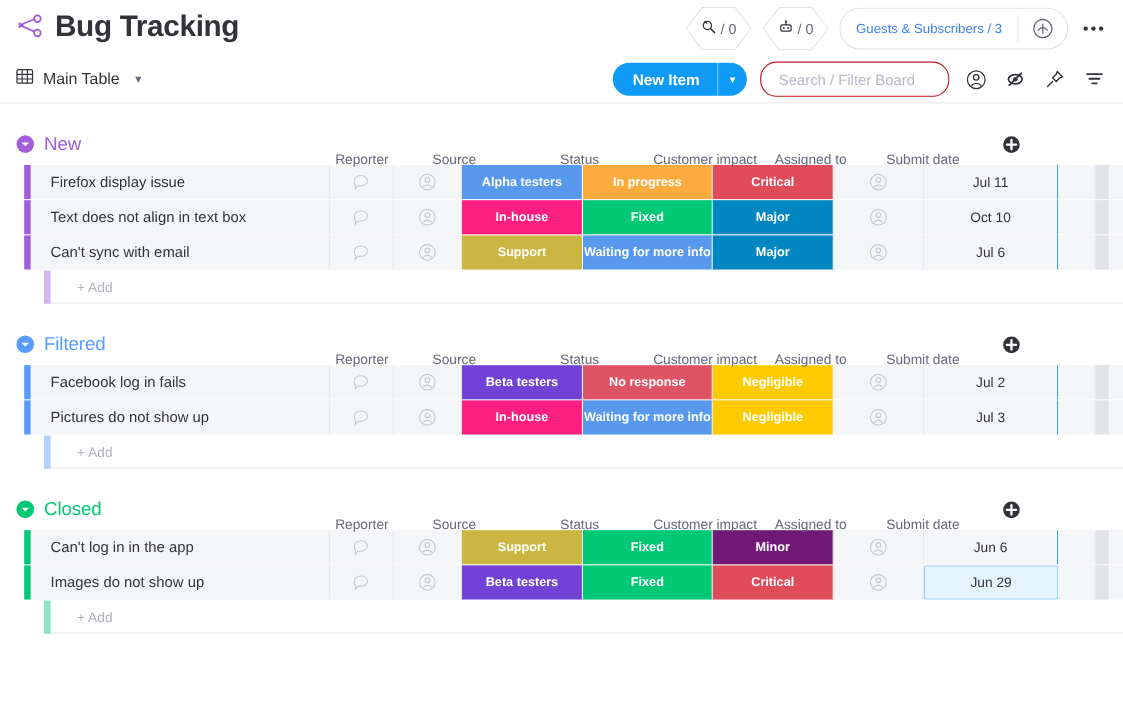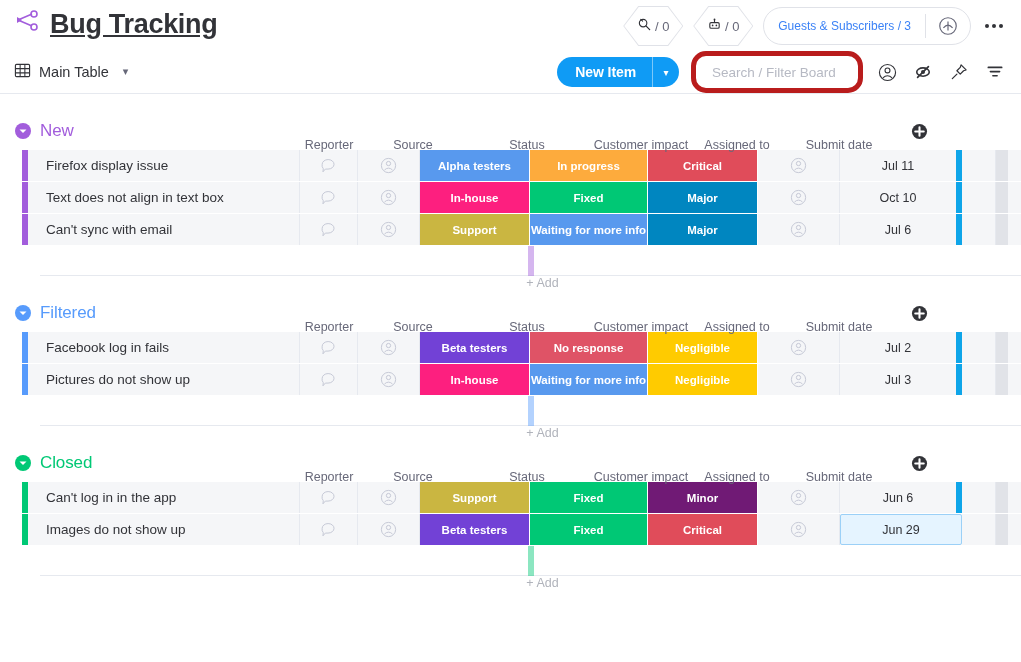"Bug Tracking" .title-row { align-items: none -> center; text-decoration: underline -> none }
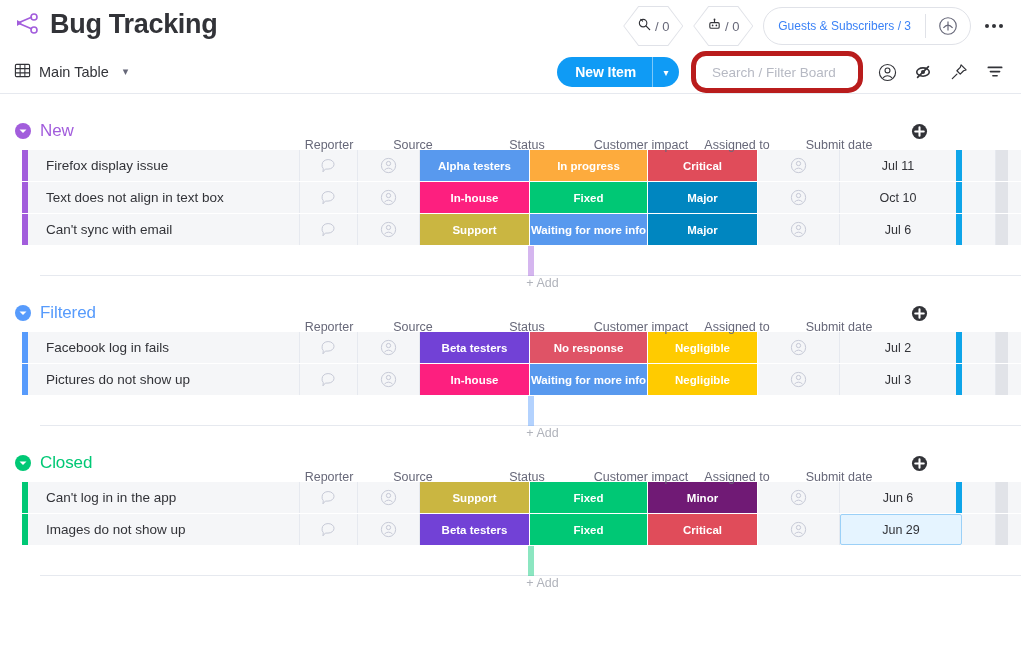"Search / Filter Board" .search-box { border: 5px solid #b91c1c -> 1px solid #b91c1c; height: 18px -> 32px; padding: 16px 14px -> 0 14px }
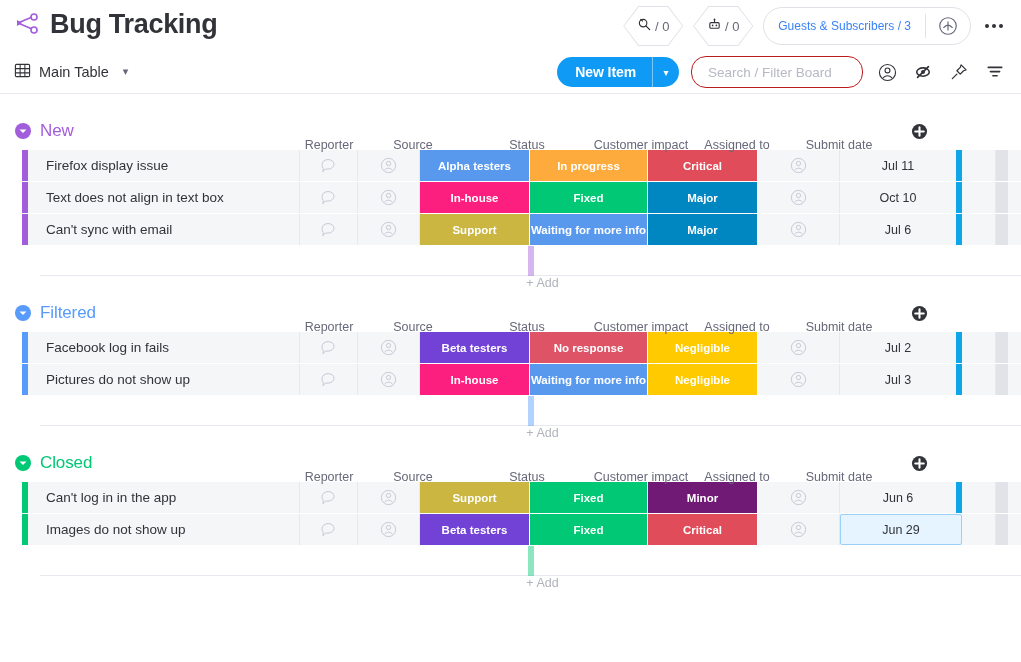"Jul 11" .cell.date { border-right: 6px solid #0ea5e9 -> 1px solid #0ea5e9 }
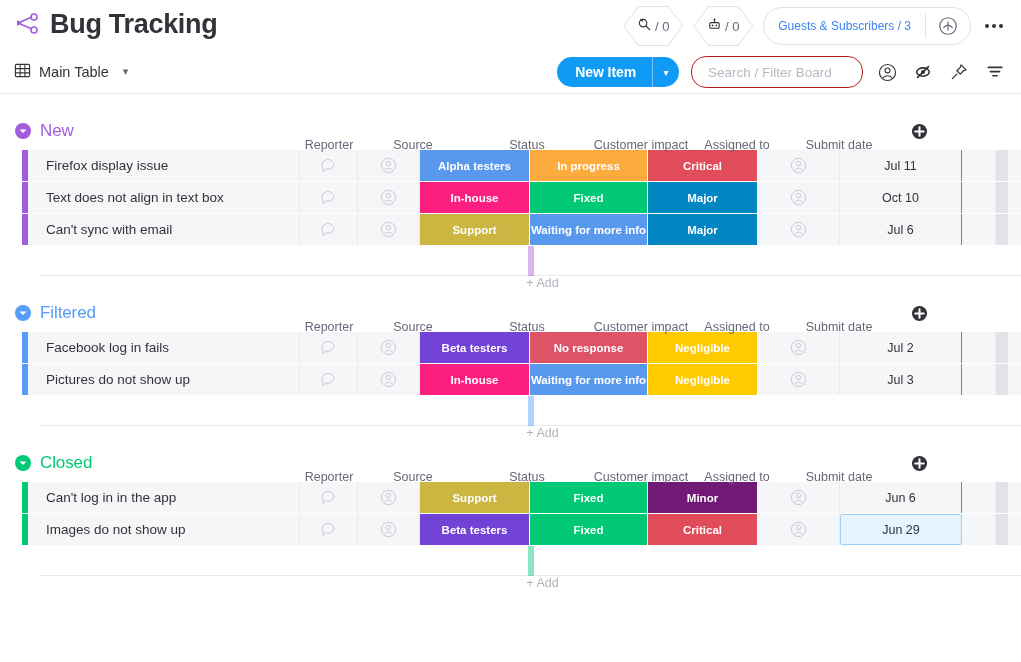"+ Add" .add-row { flex-direction: column -> none }
